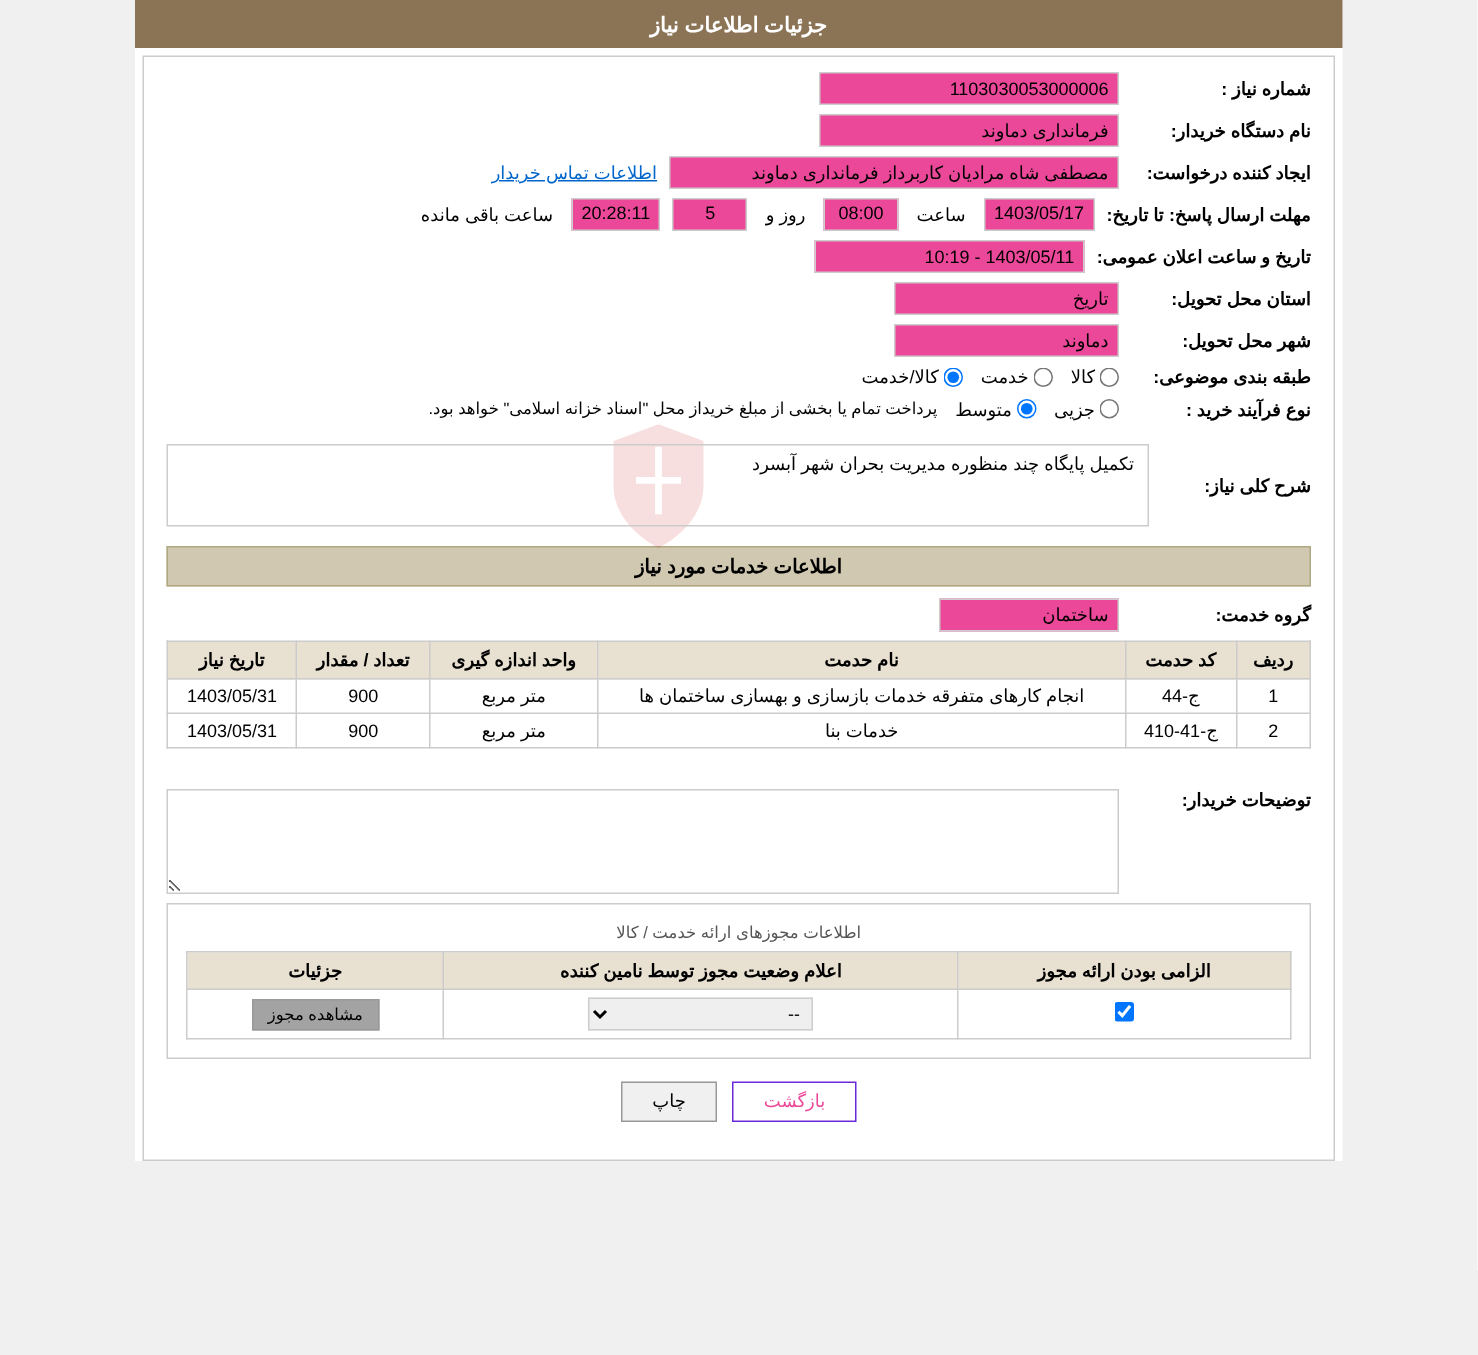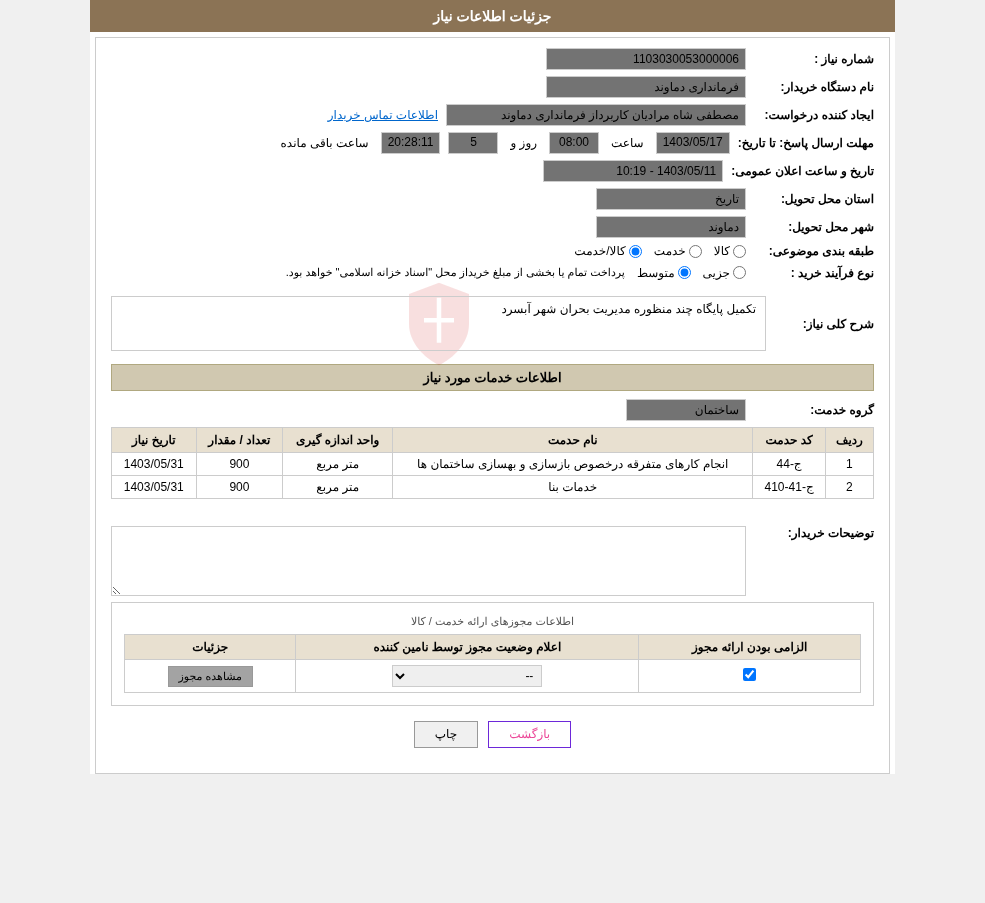"1103030053000006" .value-box { background: #737373 -> #ec4899 }
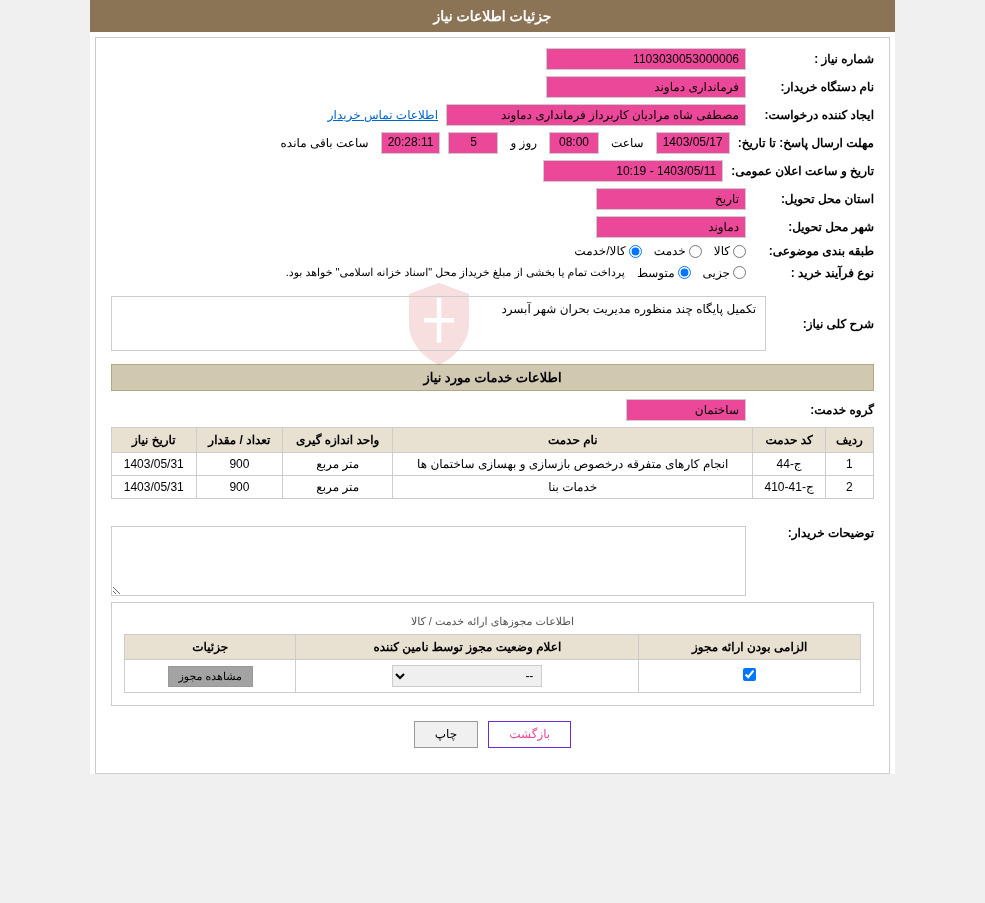"انجام کارهای متفرقه درخصوص بازسازی" td { text: درخصوص -> خدمات }
